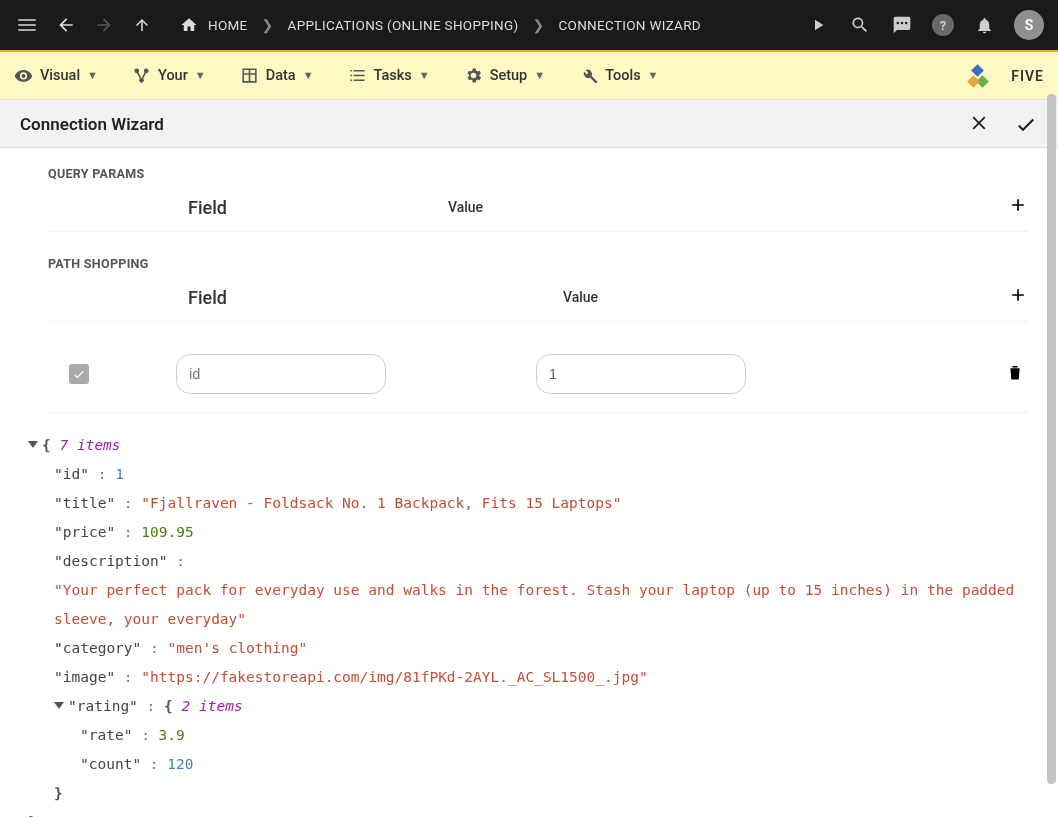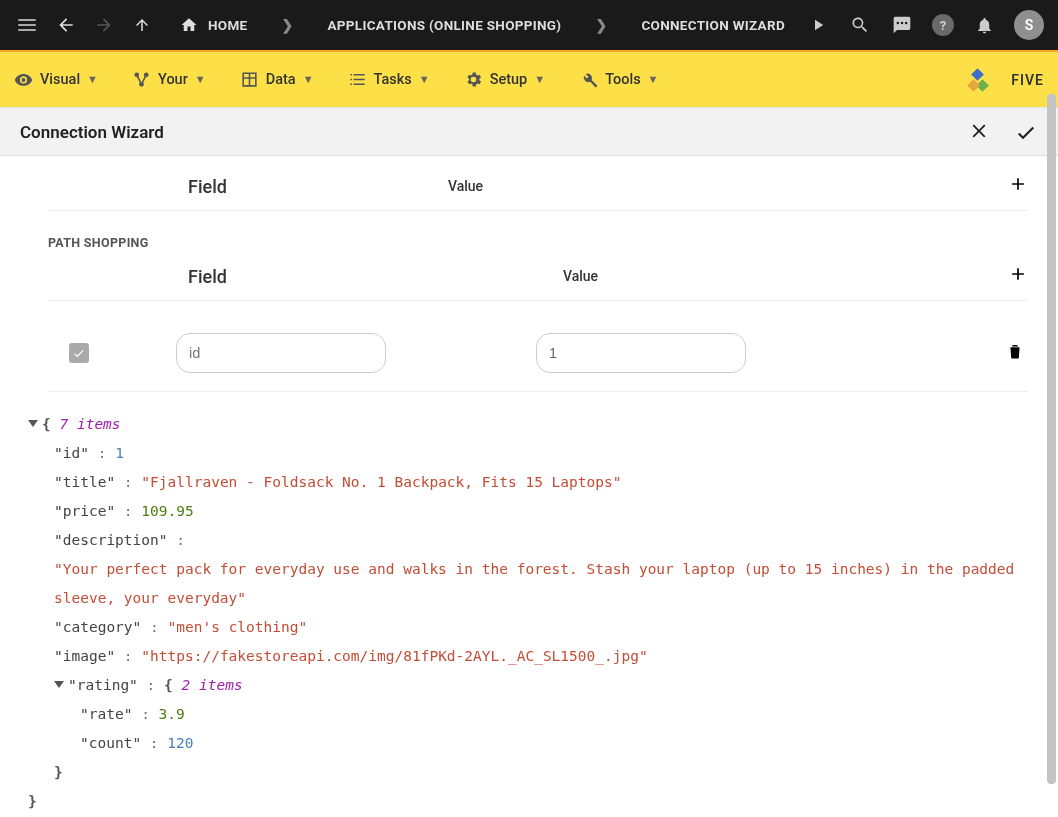"HOME" .breadcrumb { font-weight: 700 -> 400; gap: 34px -> 14px }
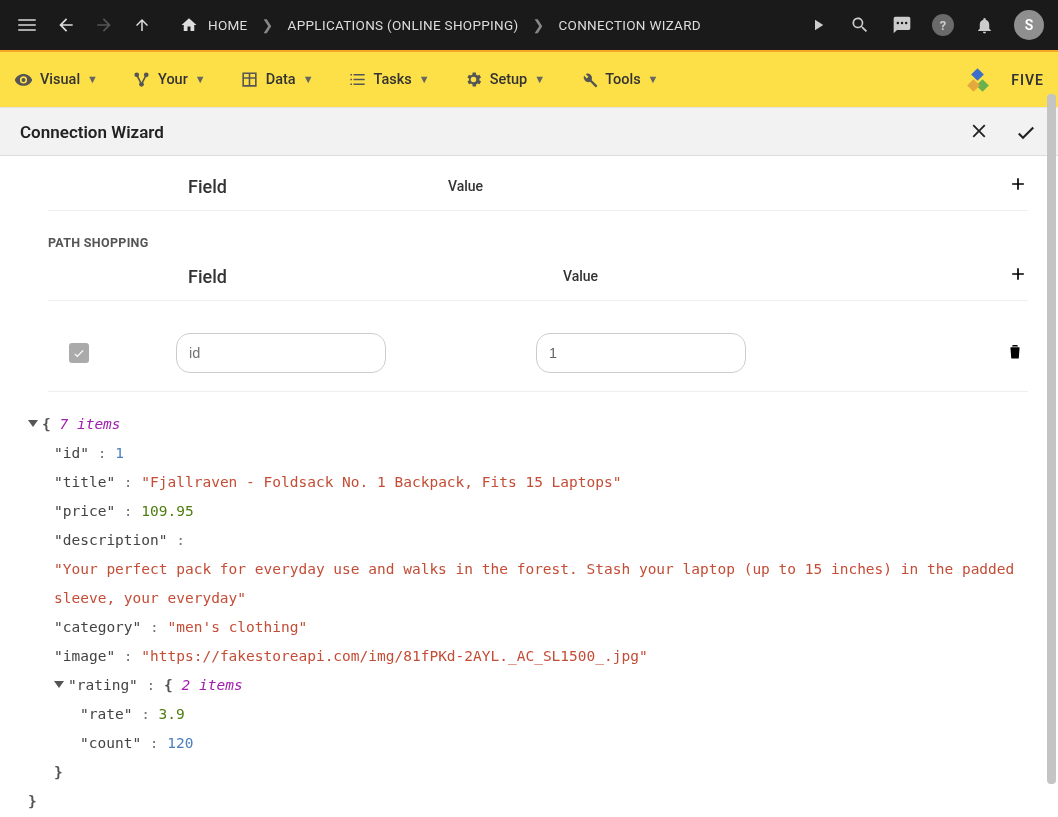"Visual" .menubar { background: #fde047 -> #fef9c3; height: 56px -> 48px }
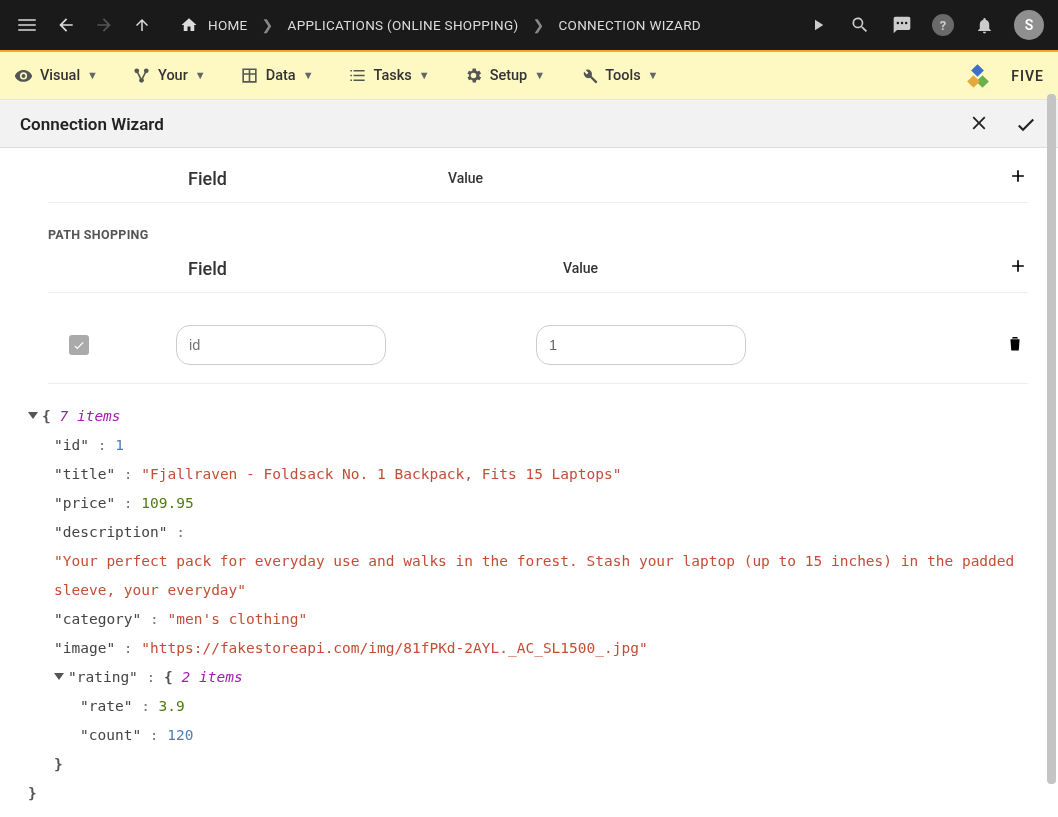"QUERY PARAMS" div.section-label { html: none -> <div>QUERY PARAMS</div> }
